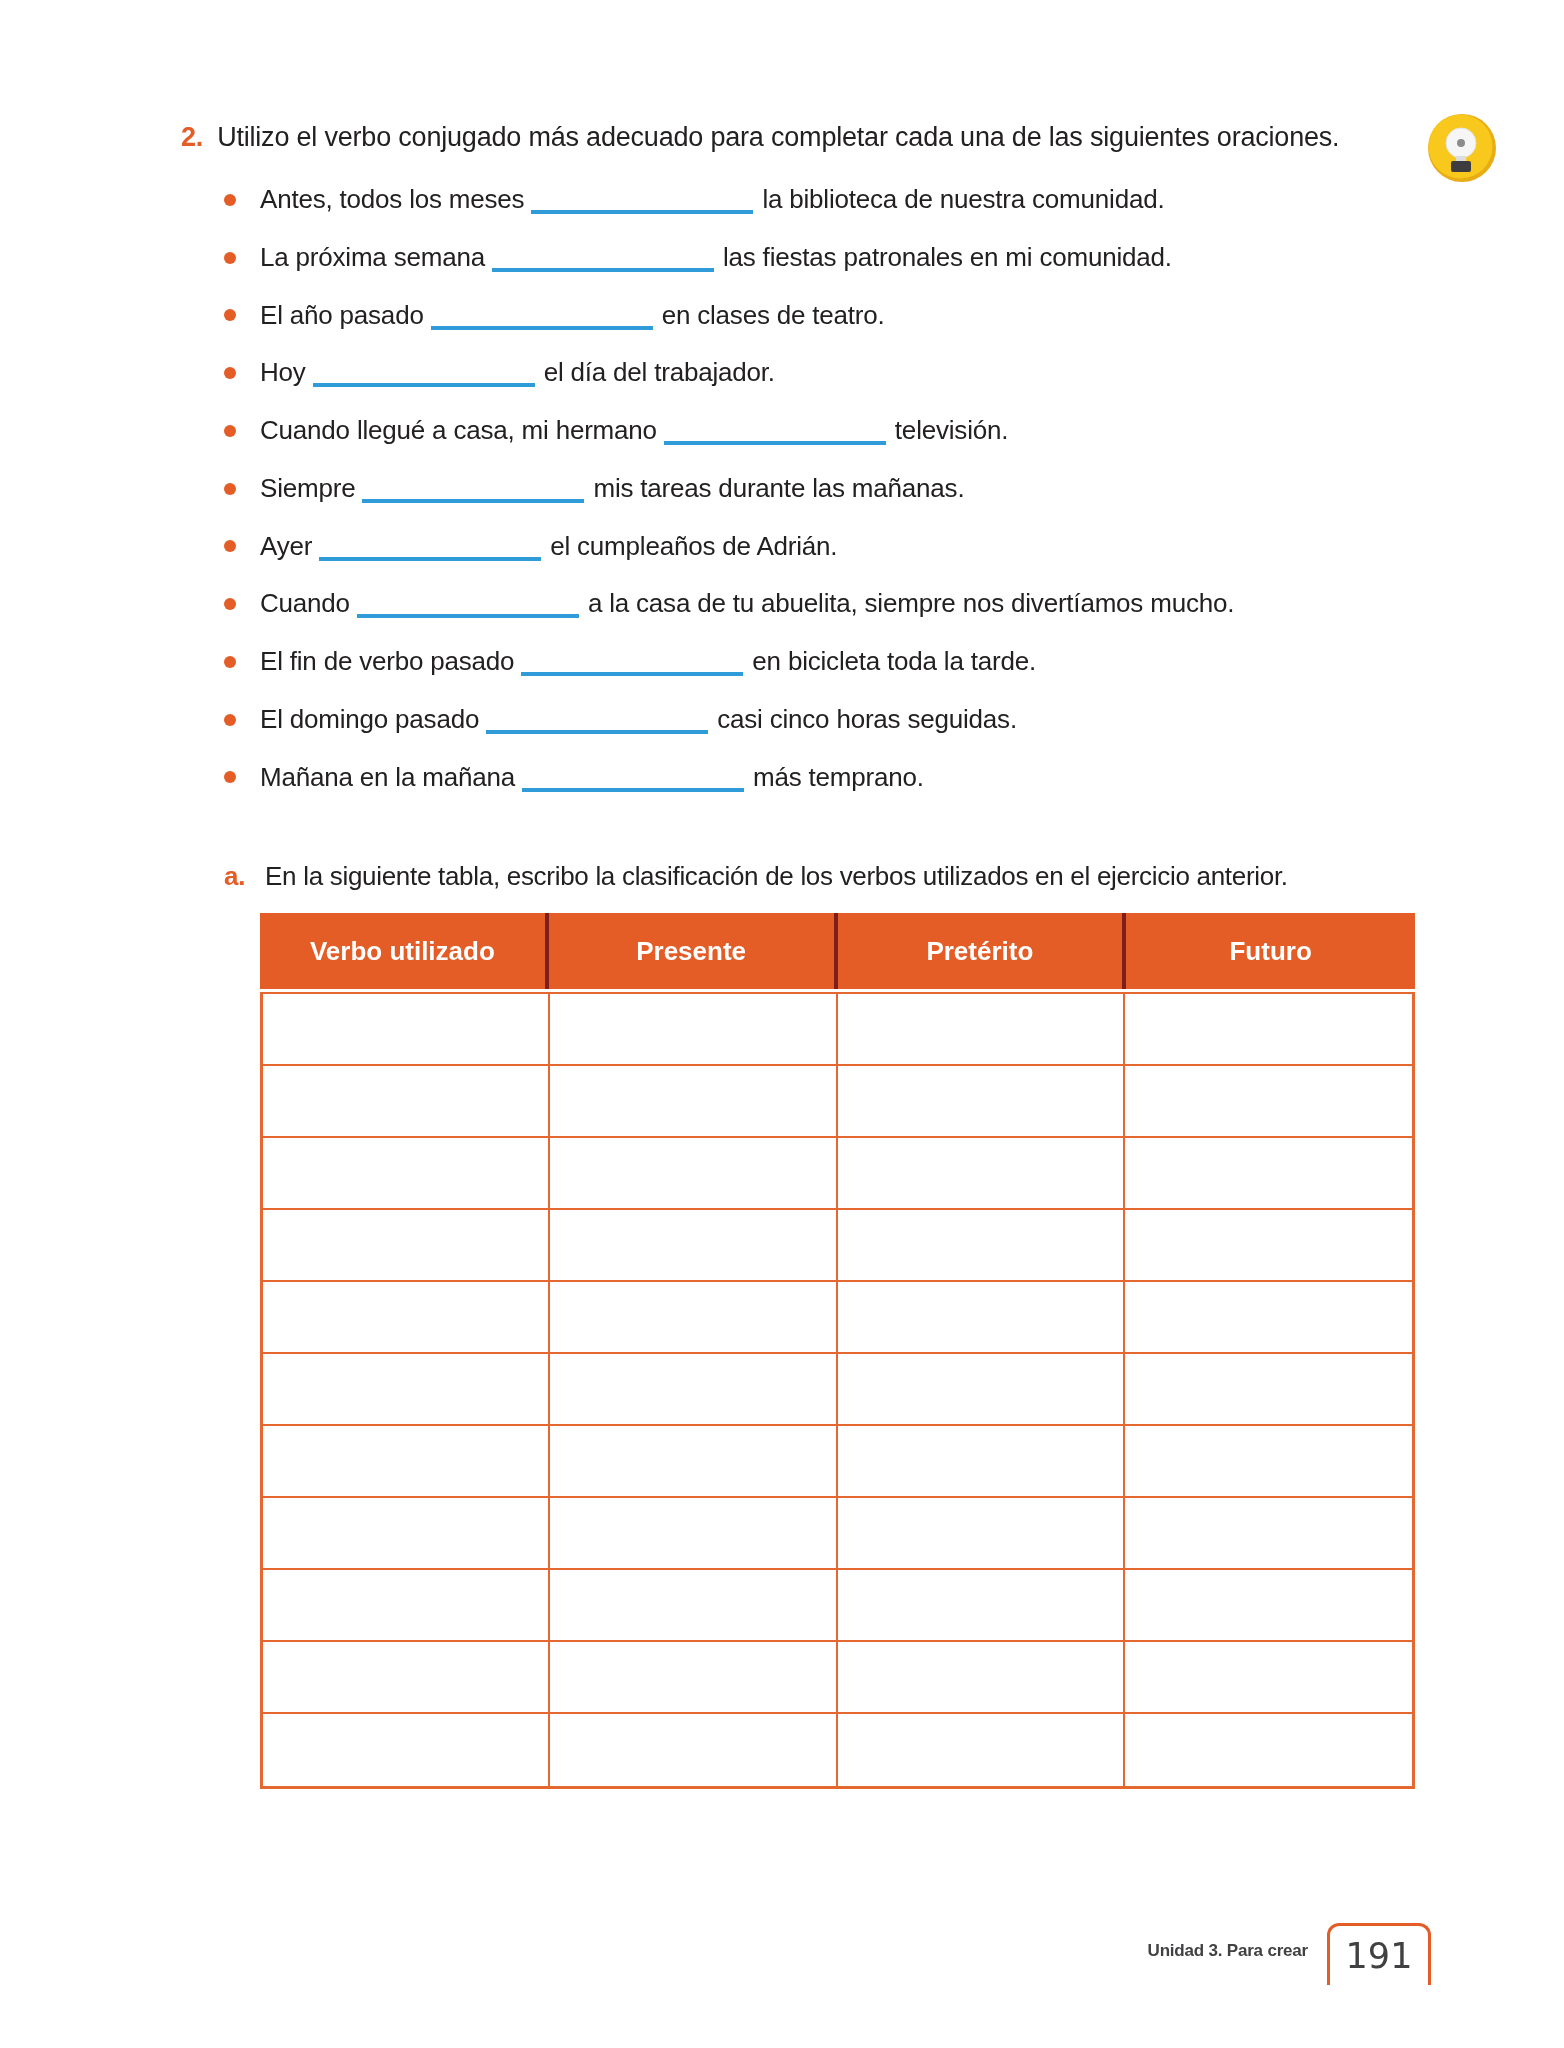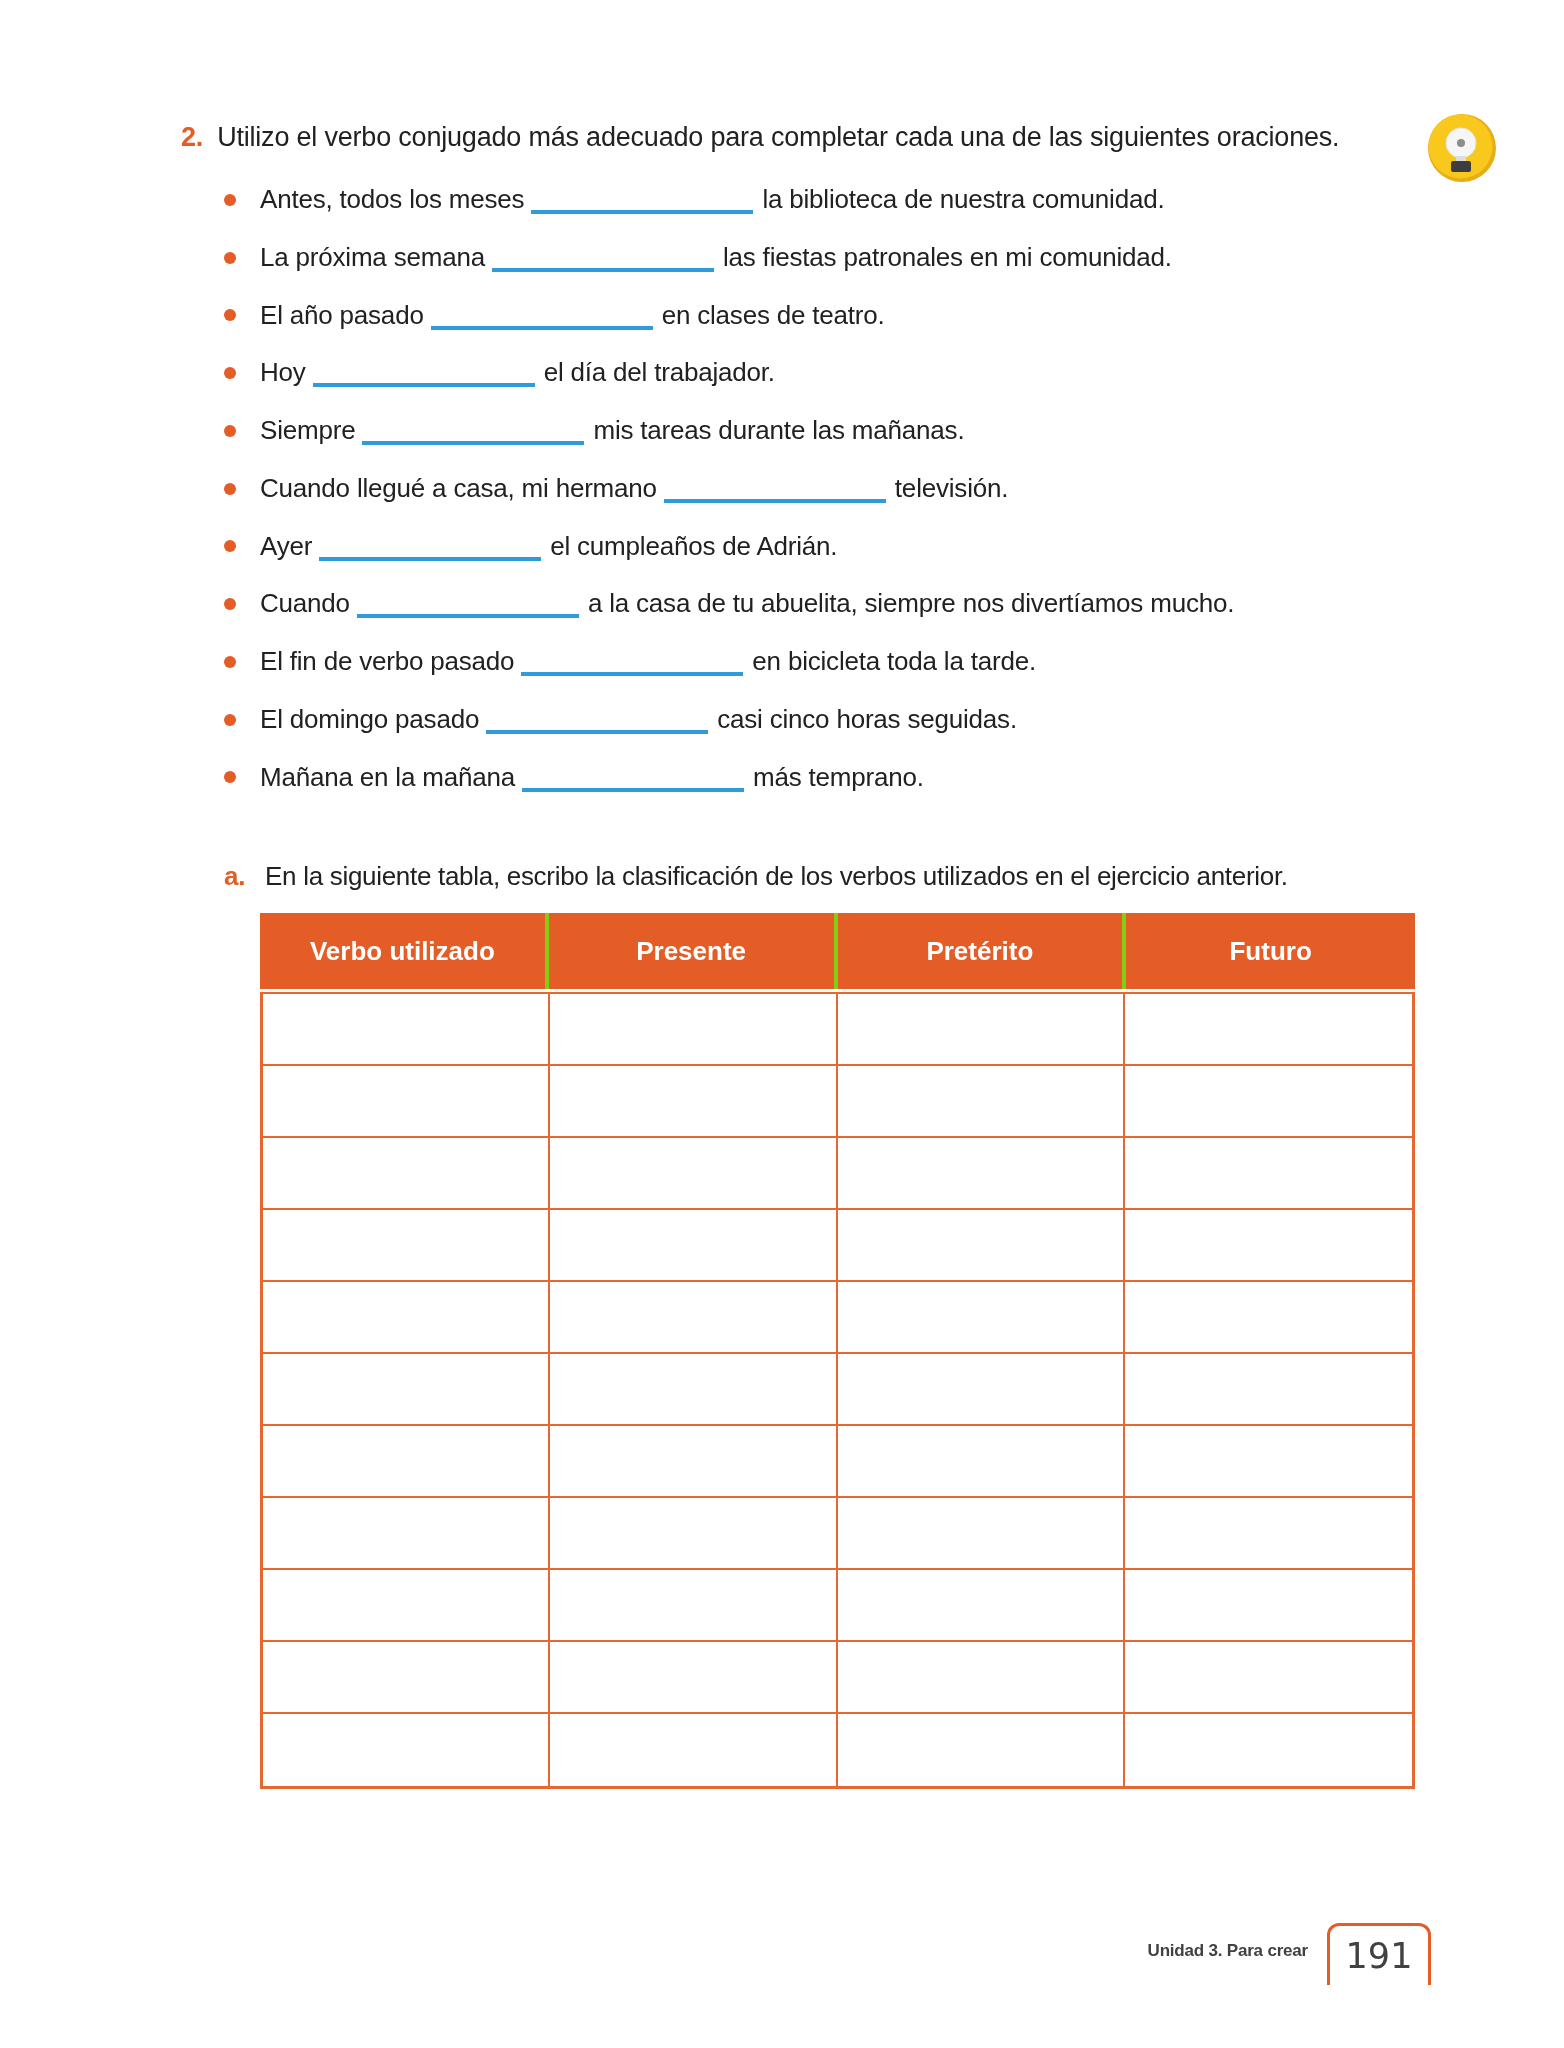"Siempre mis tareas durante las" li { order: before "Cuando llegué a casa, mi" -> after "Cuando llegué a casa, mi" }
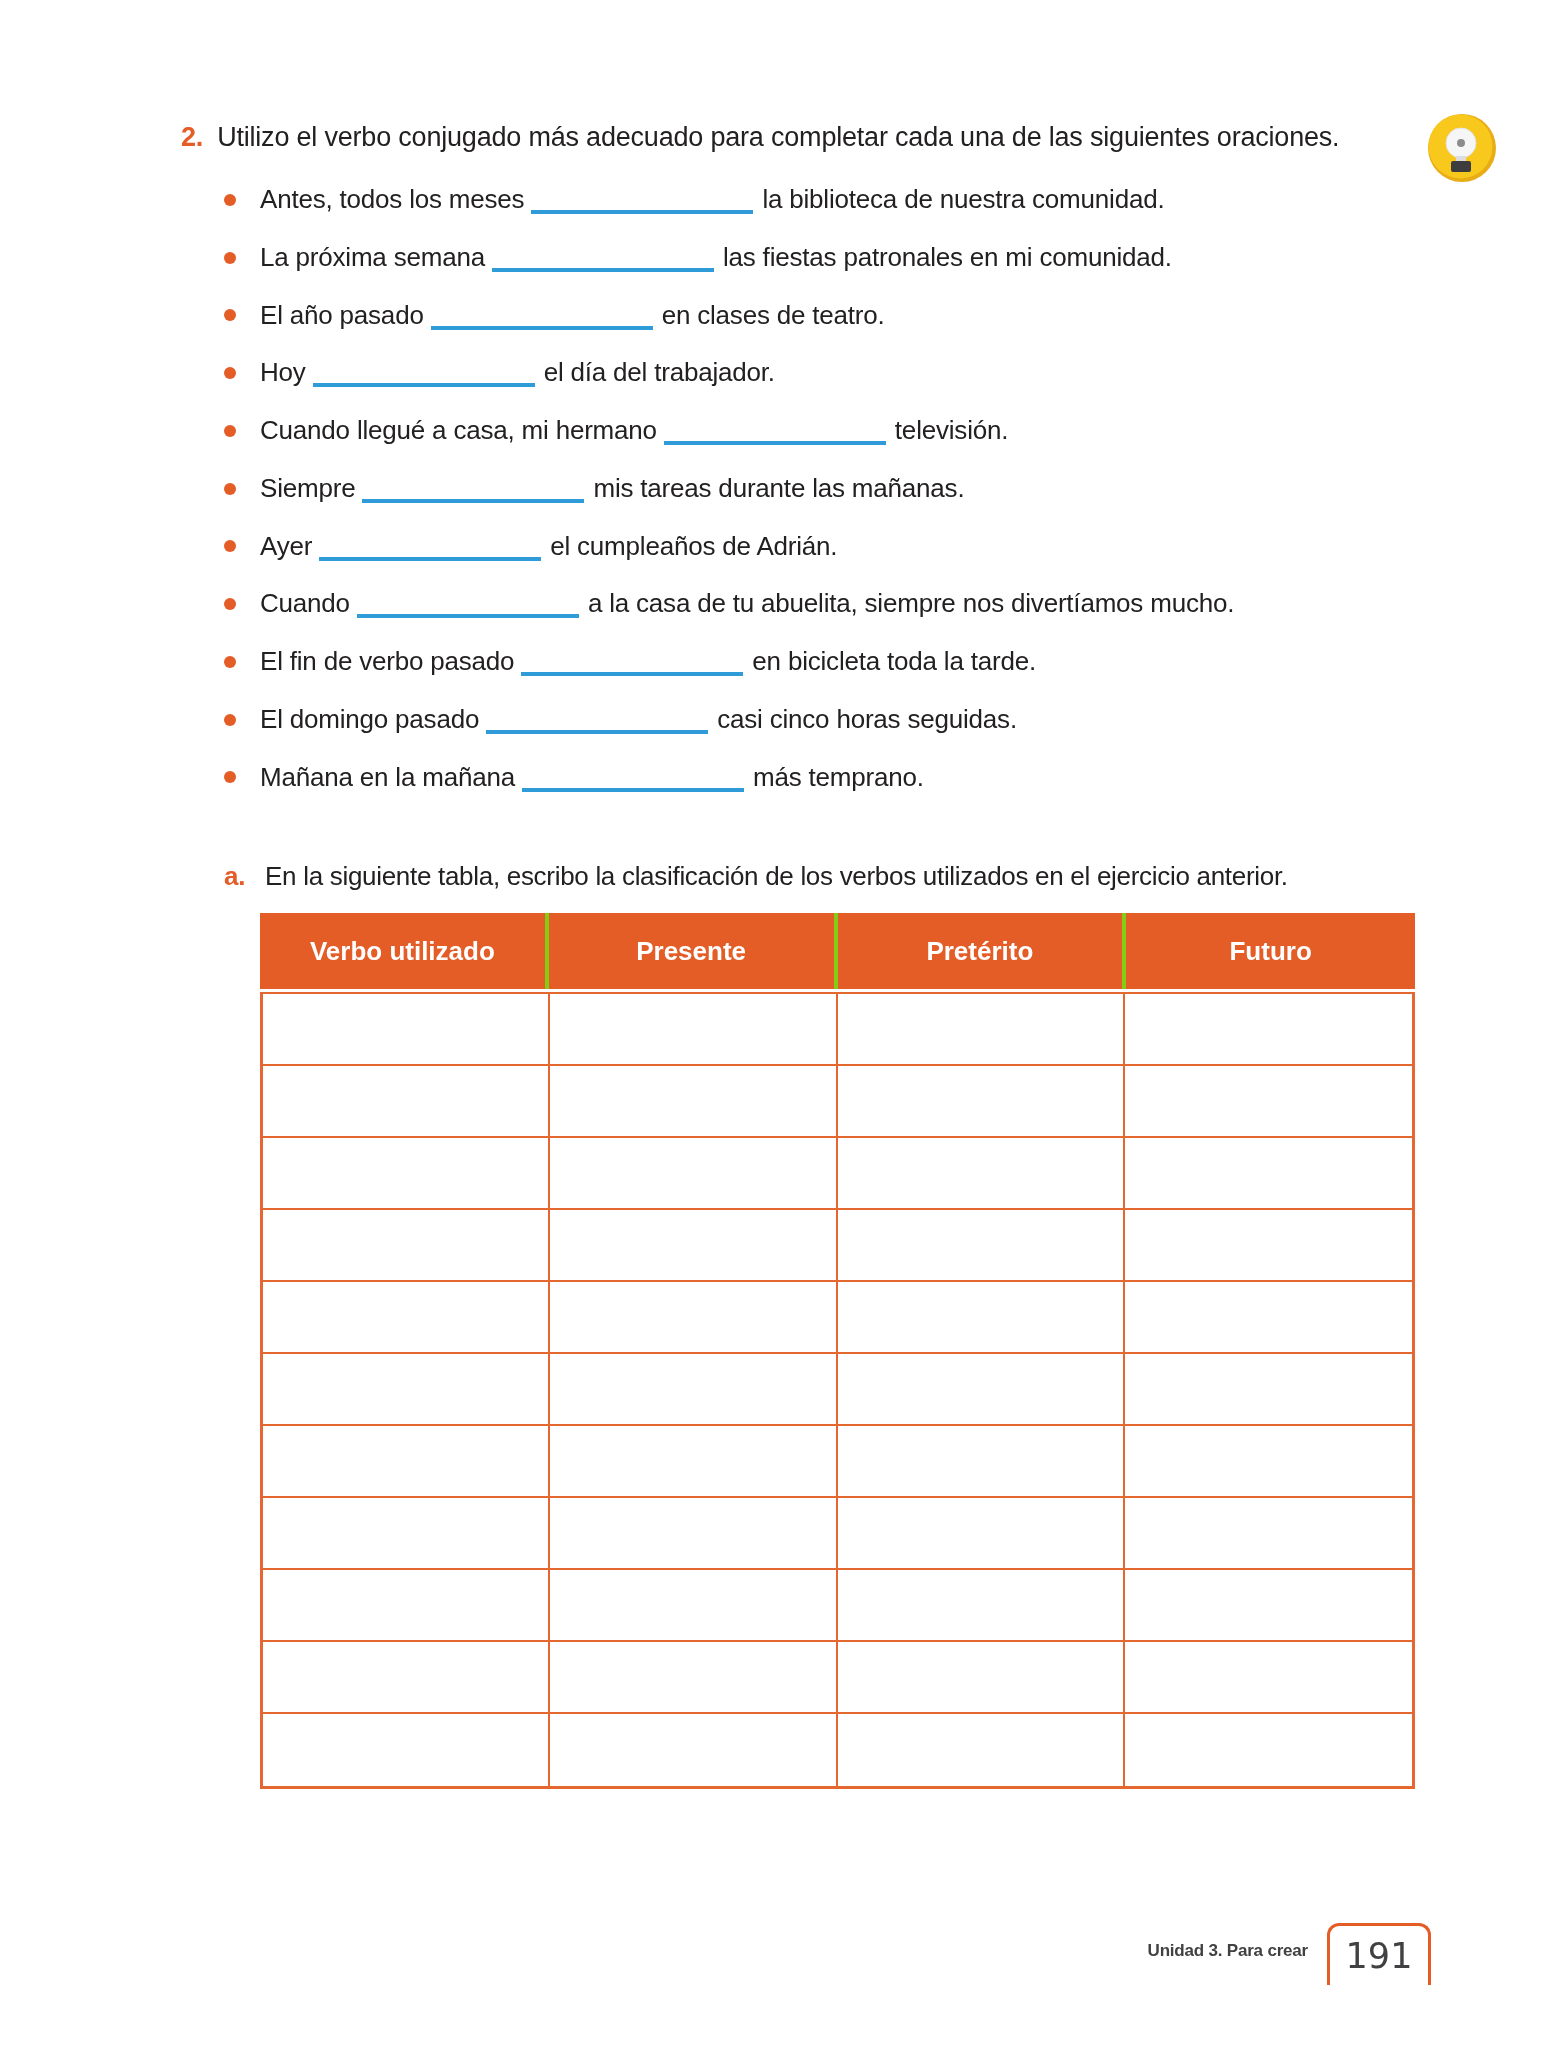"Verbo utilizado" .th { border-right: 4px solid #84cc16 -> 4px solid #7f1d1d }
